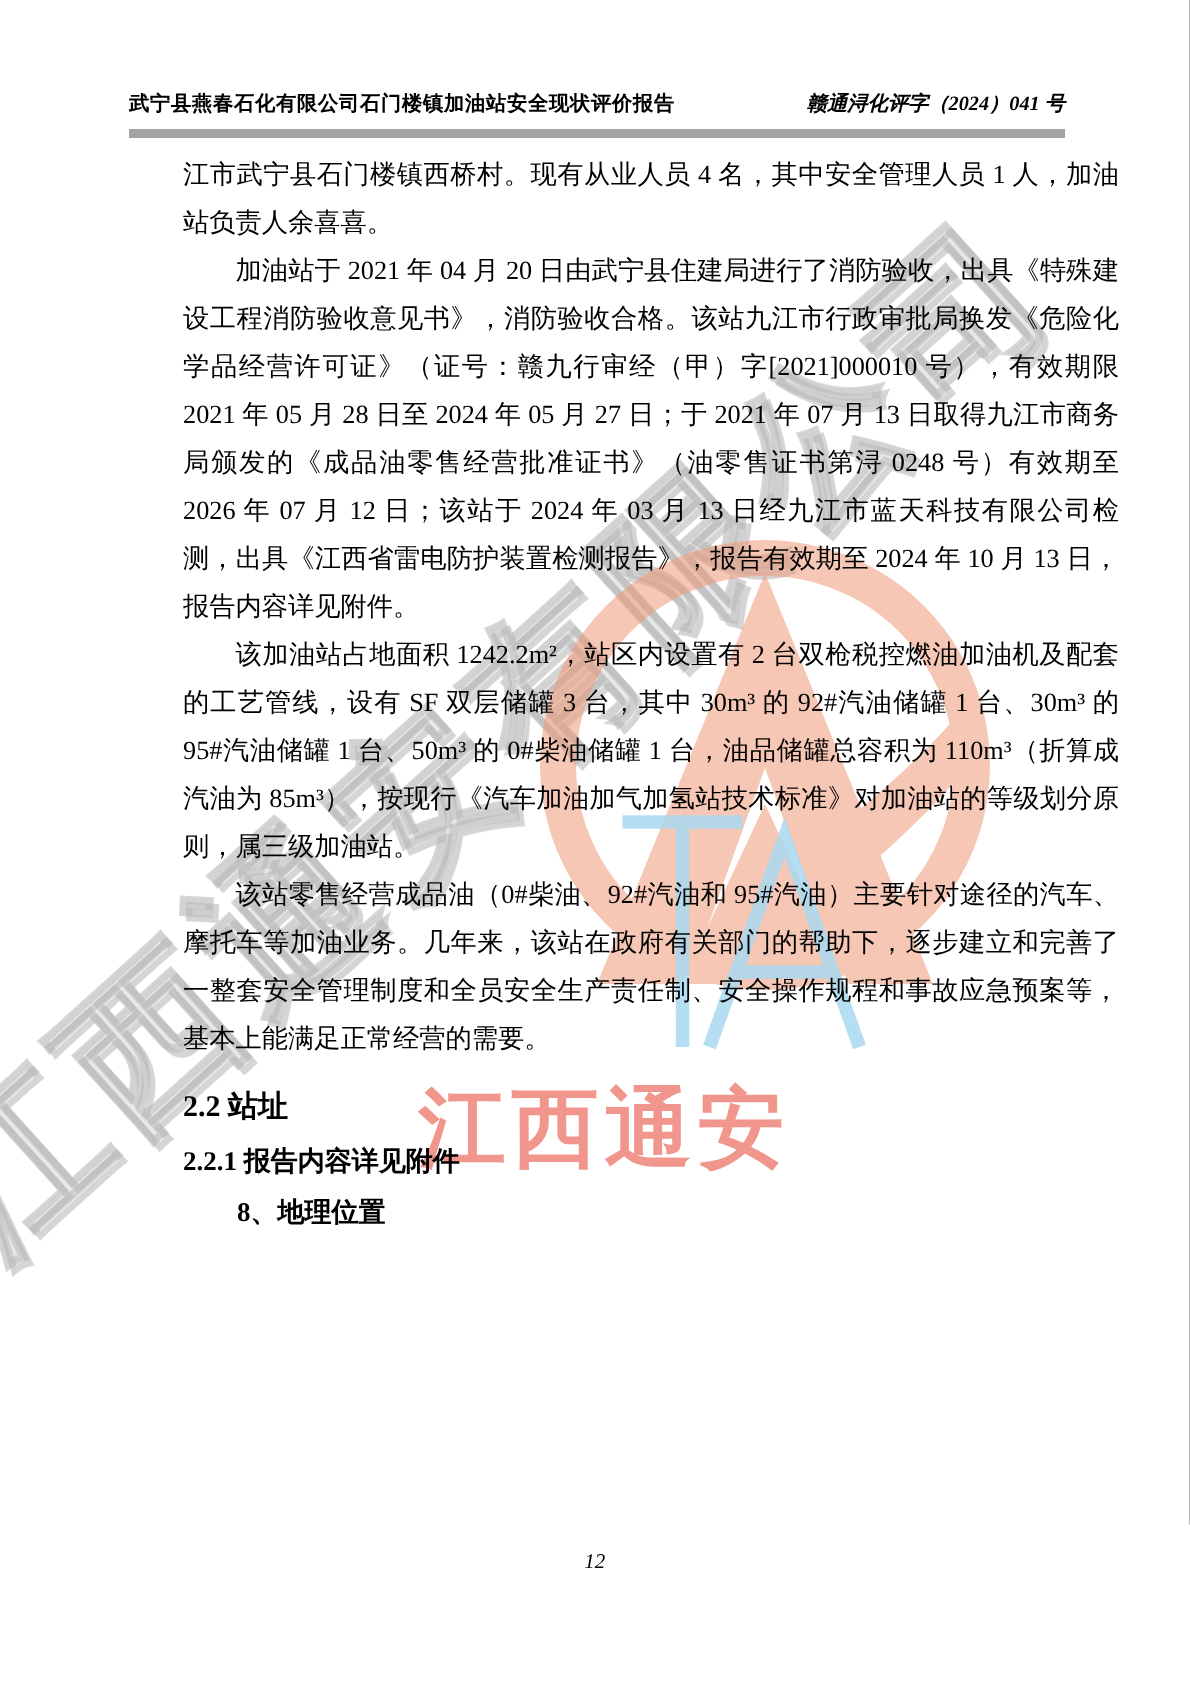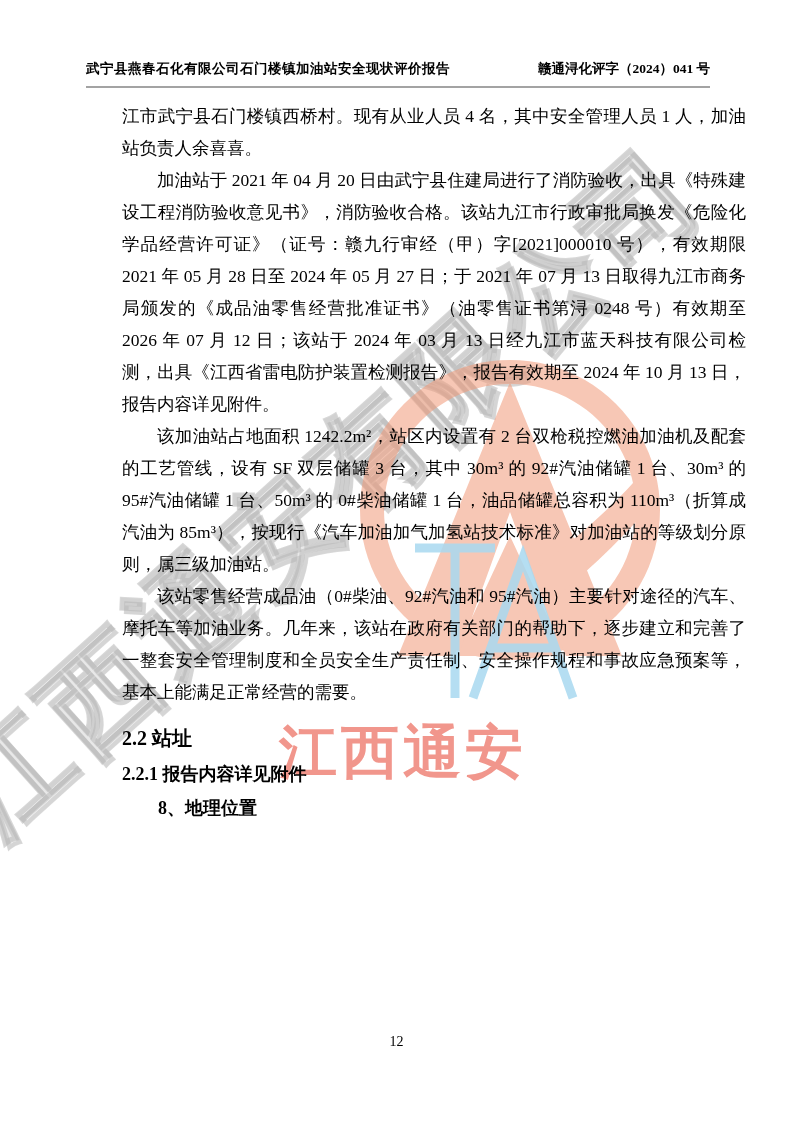"武宁县燕春石化有限公司石门楼镇加油站安全现状评价报告" .doc-header { border-bottom: 2px solid #a3a3a3 -> 6px solid #a3a3a3 }
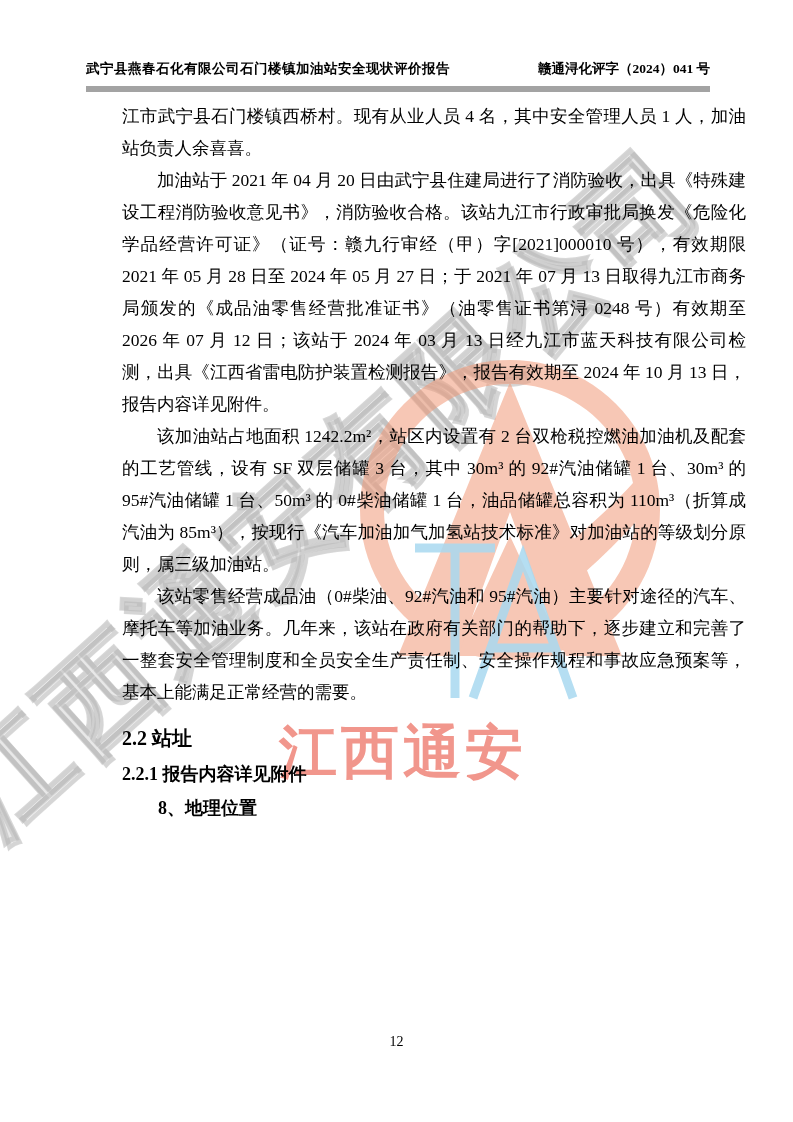"赣通浔化评字（2024）041 号" .doc-header .right { font-style: none -> italic }
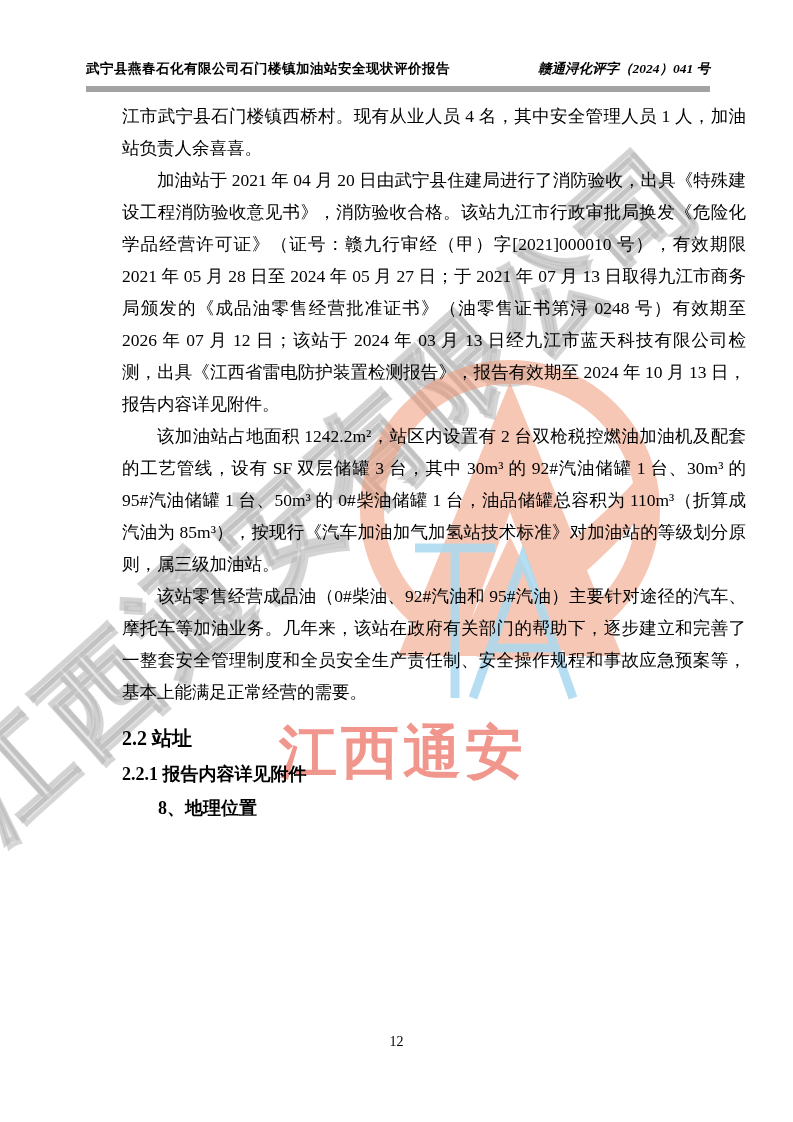"12" .page-number { font-style: none -> italic }
